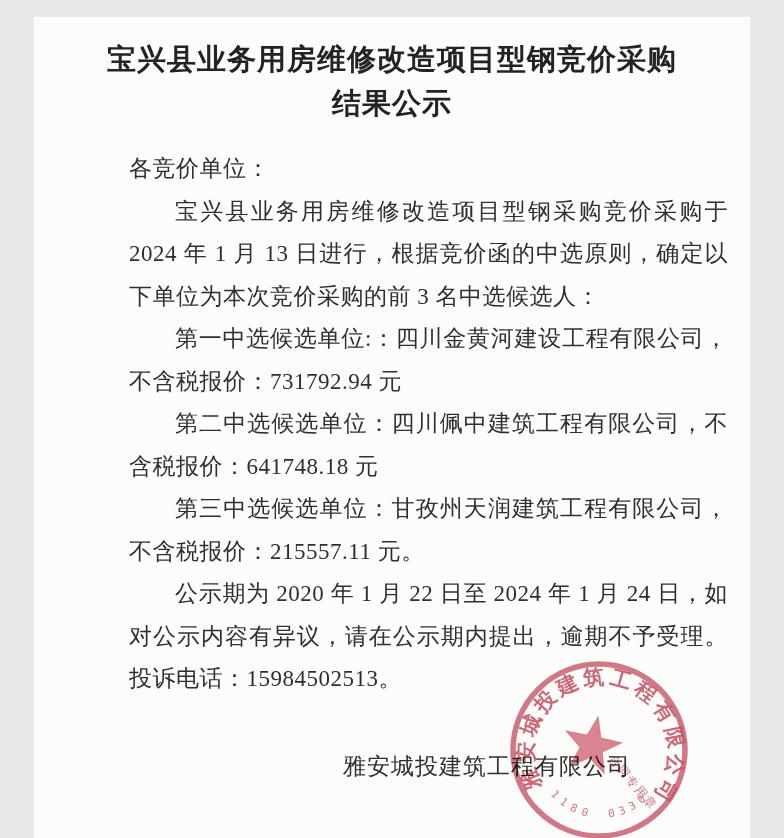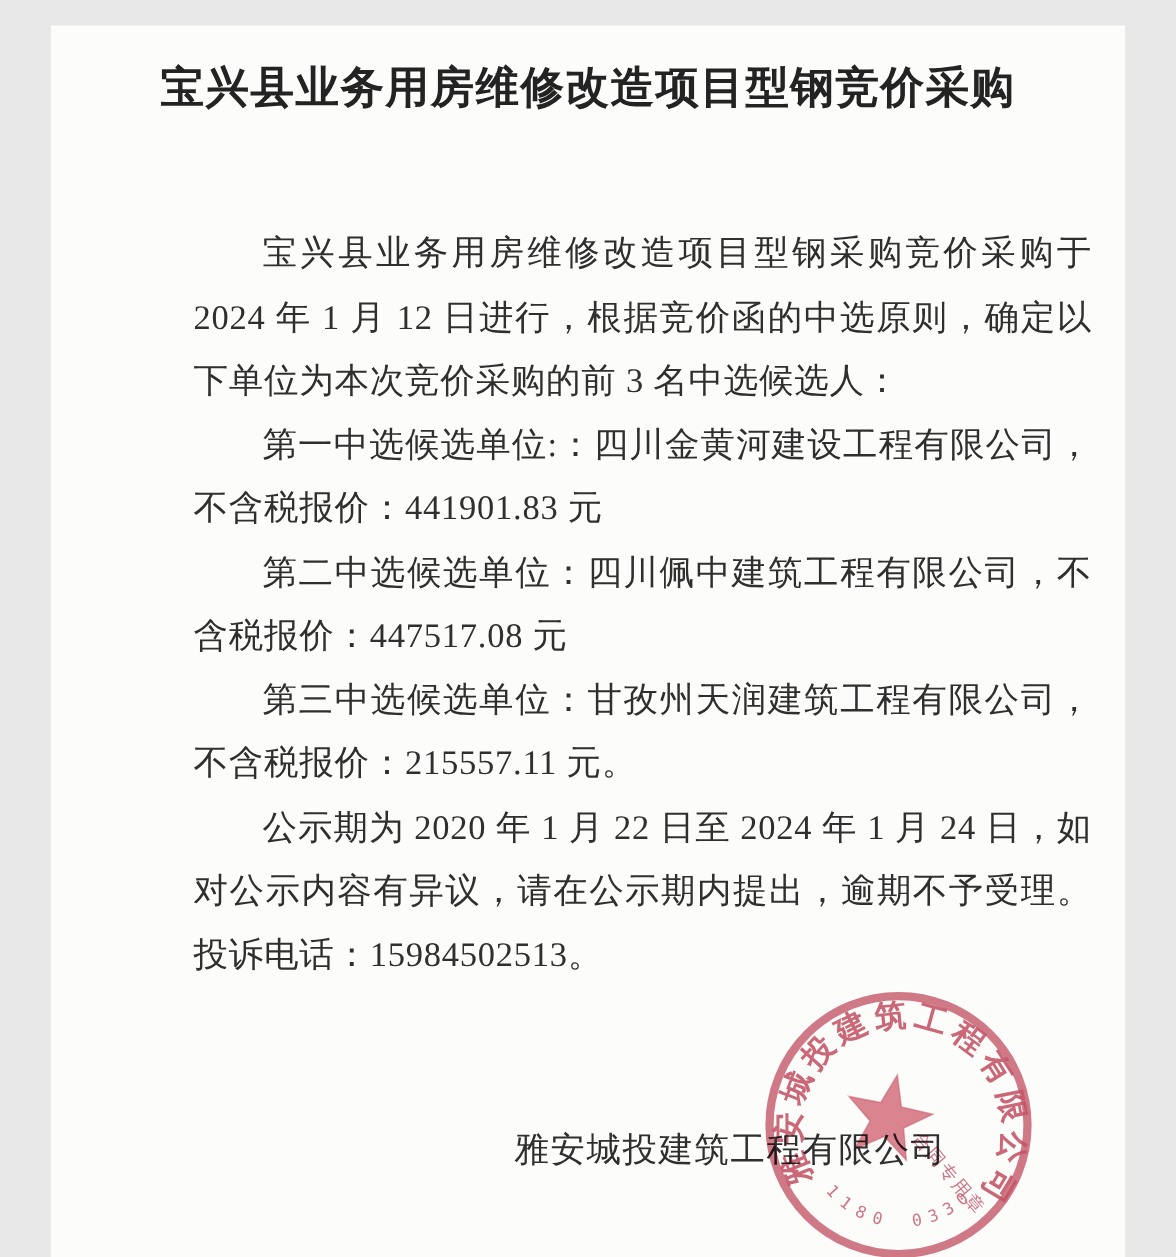"结果公示" div.title-line { html: none -> <div>结果公示</div> }
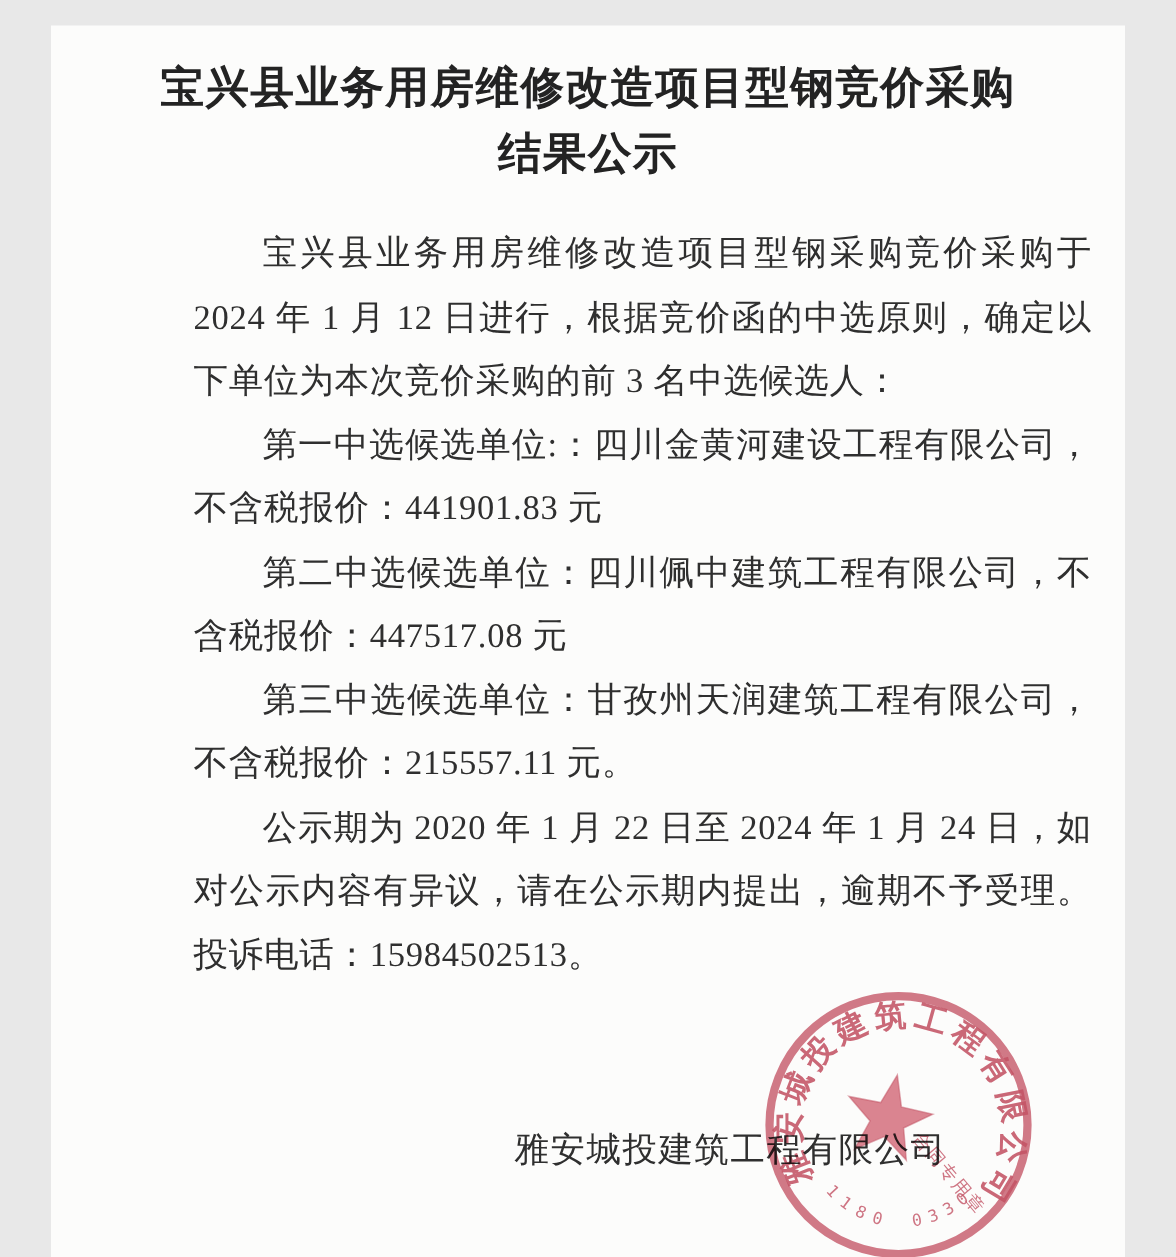"各竞价单位：" p.salutation { html: none -> <p>各竞价单位：</p> }
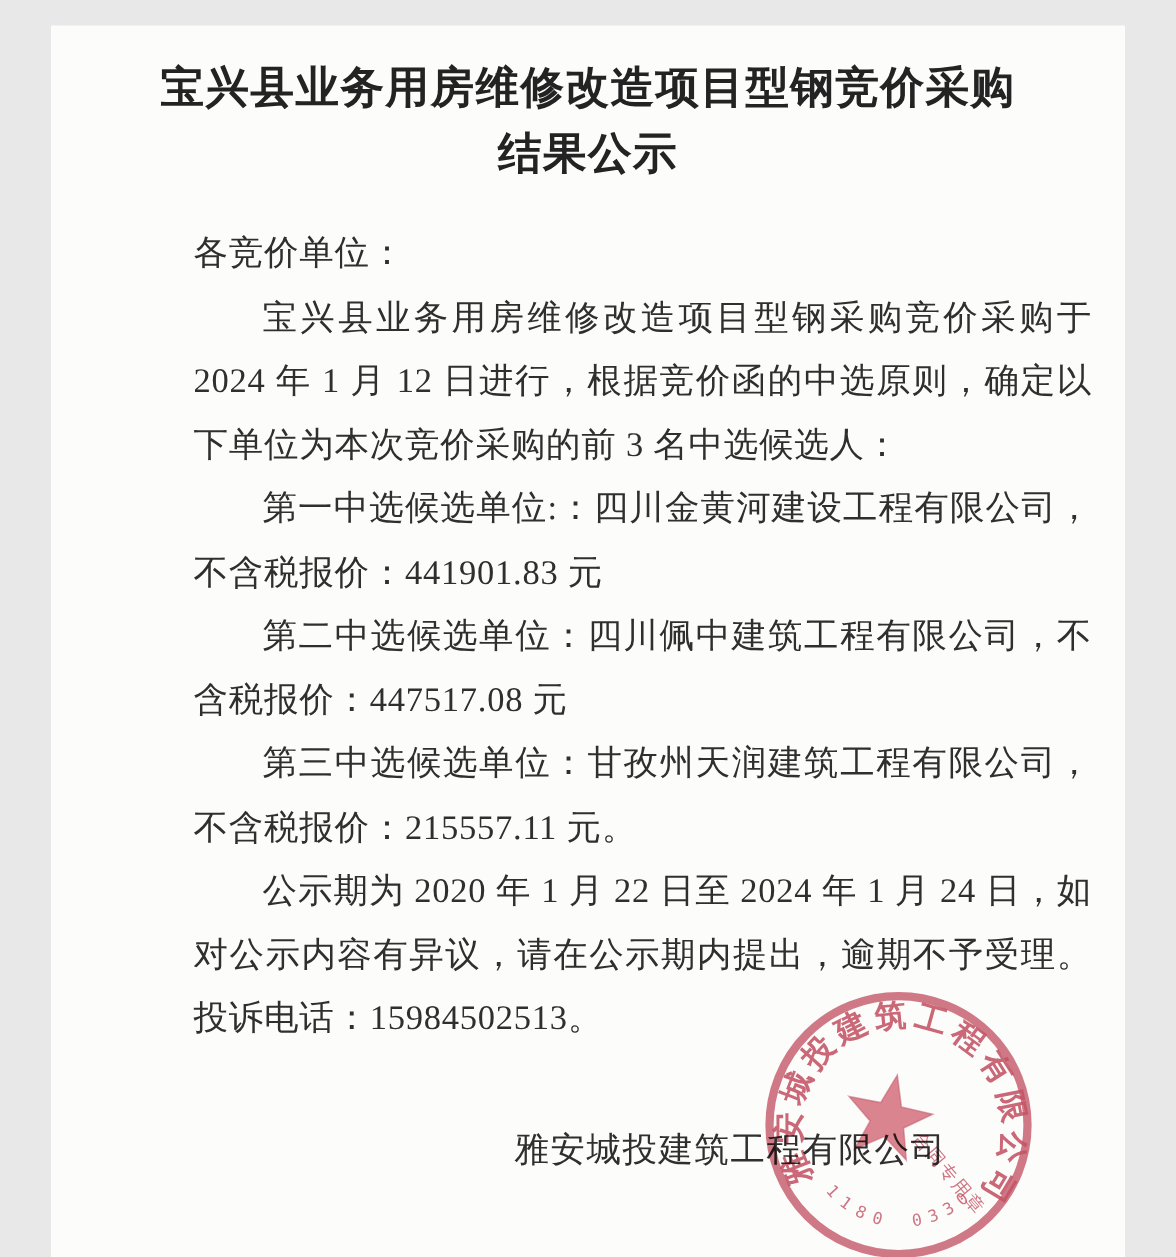"宝兴县业务用房维修改造项目型钢采购竞价采购于 2024 年 1 月" p.para { text: 12 -> 13 }
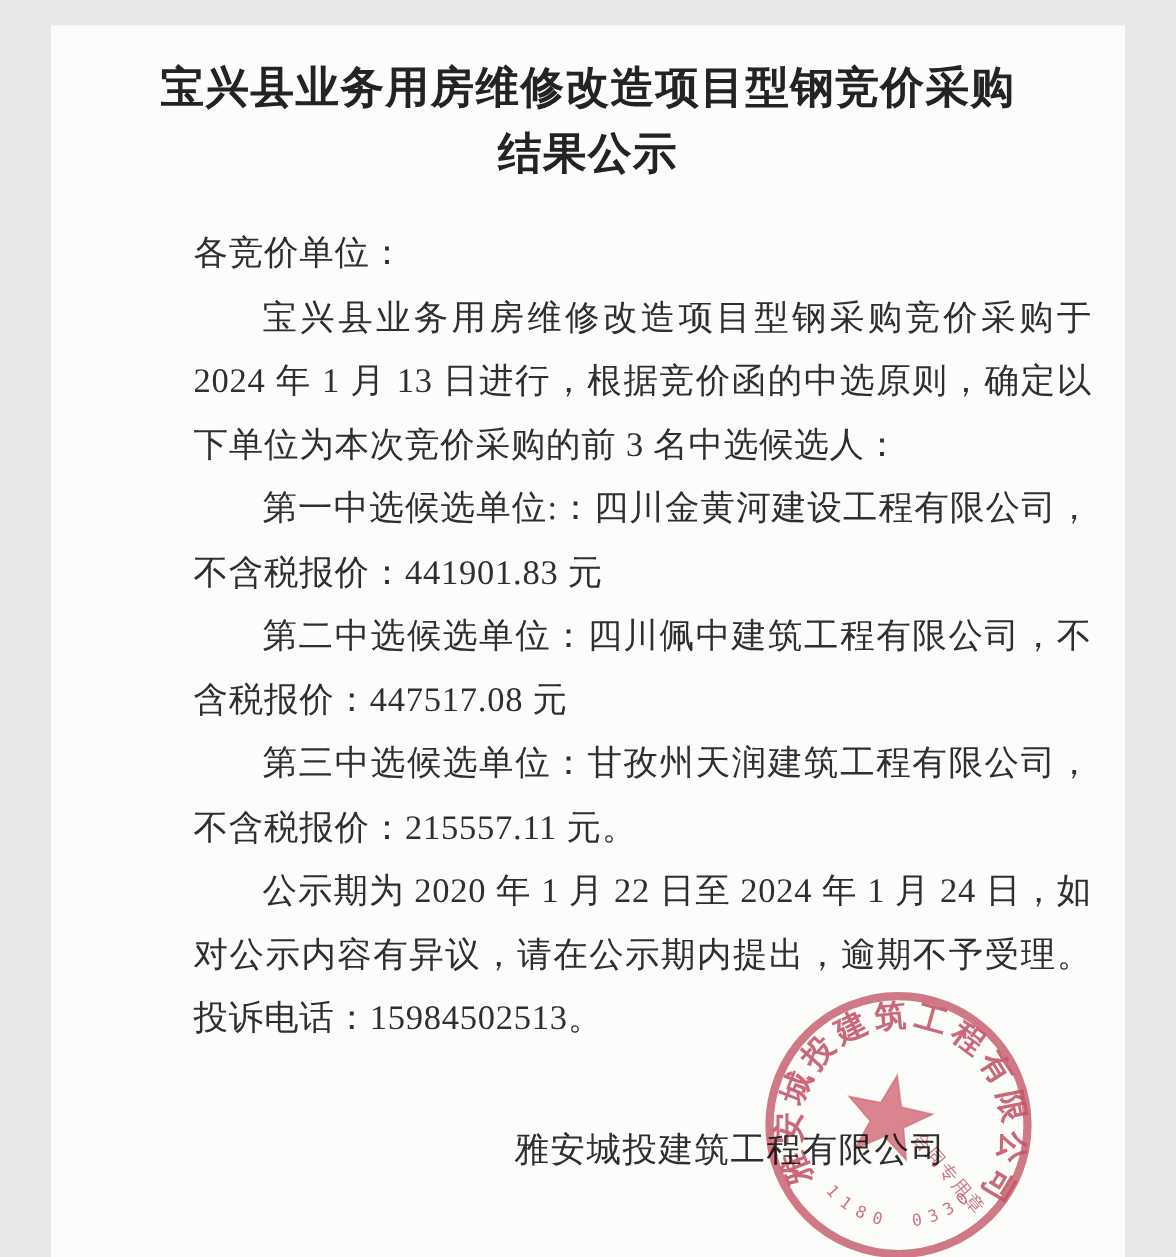"第一中选候选单位:：四川金黄河建设工程有限公司，不含税报价：441901.83" p.para { text: 441901.83 -> 731792.94 }
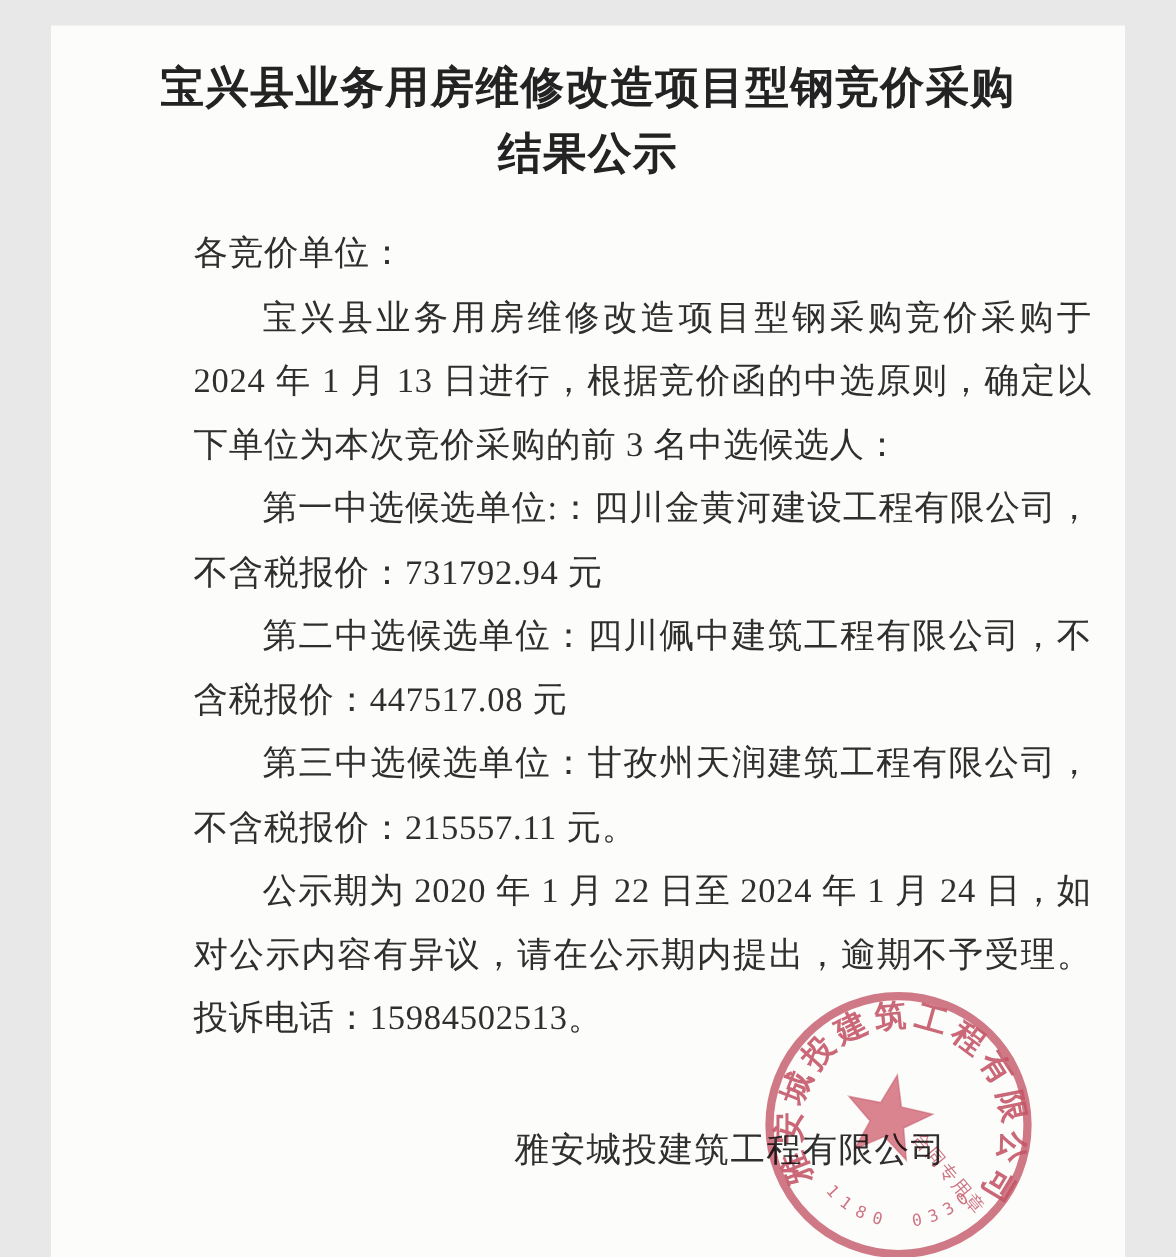"第二中选候选单位：四川佩中建筑工程有限公司，不含税报价：447517.08 元" p.para { text: 447517.08 -> 641748.18 }
